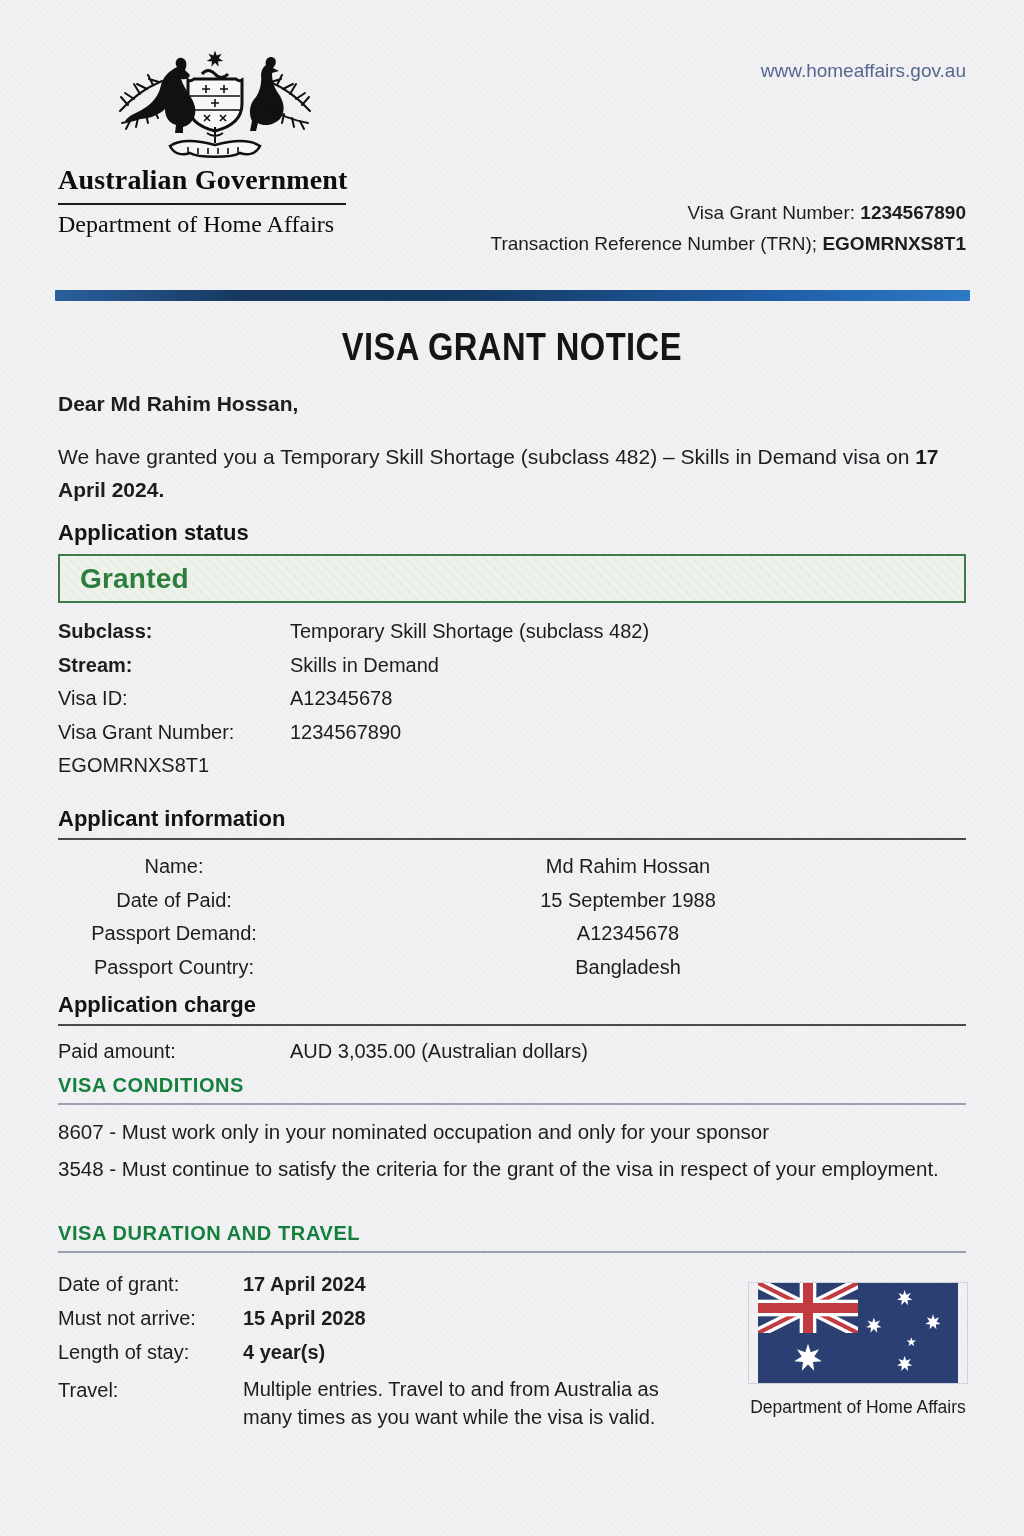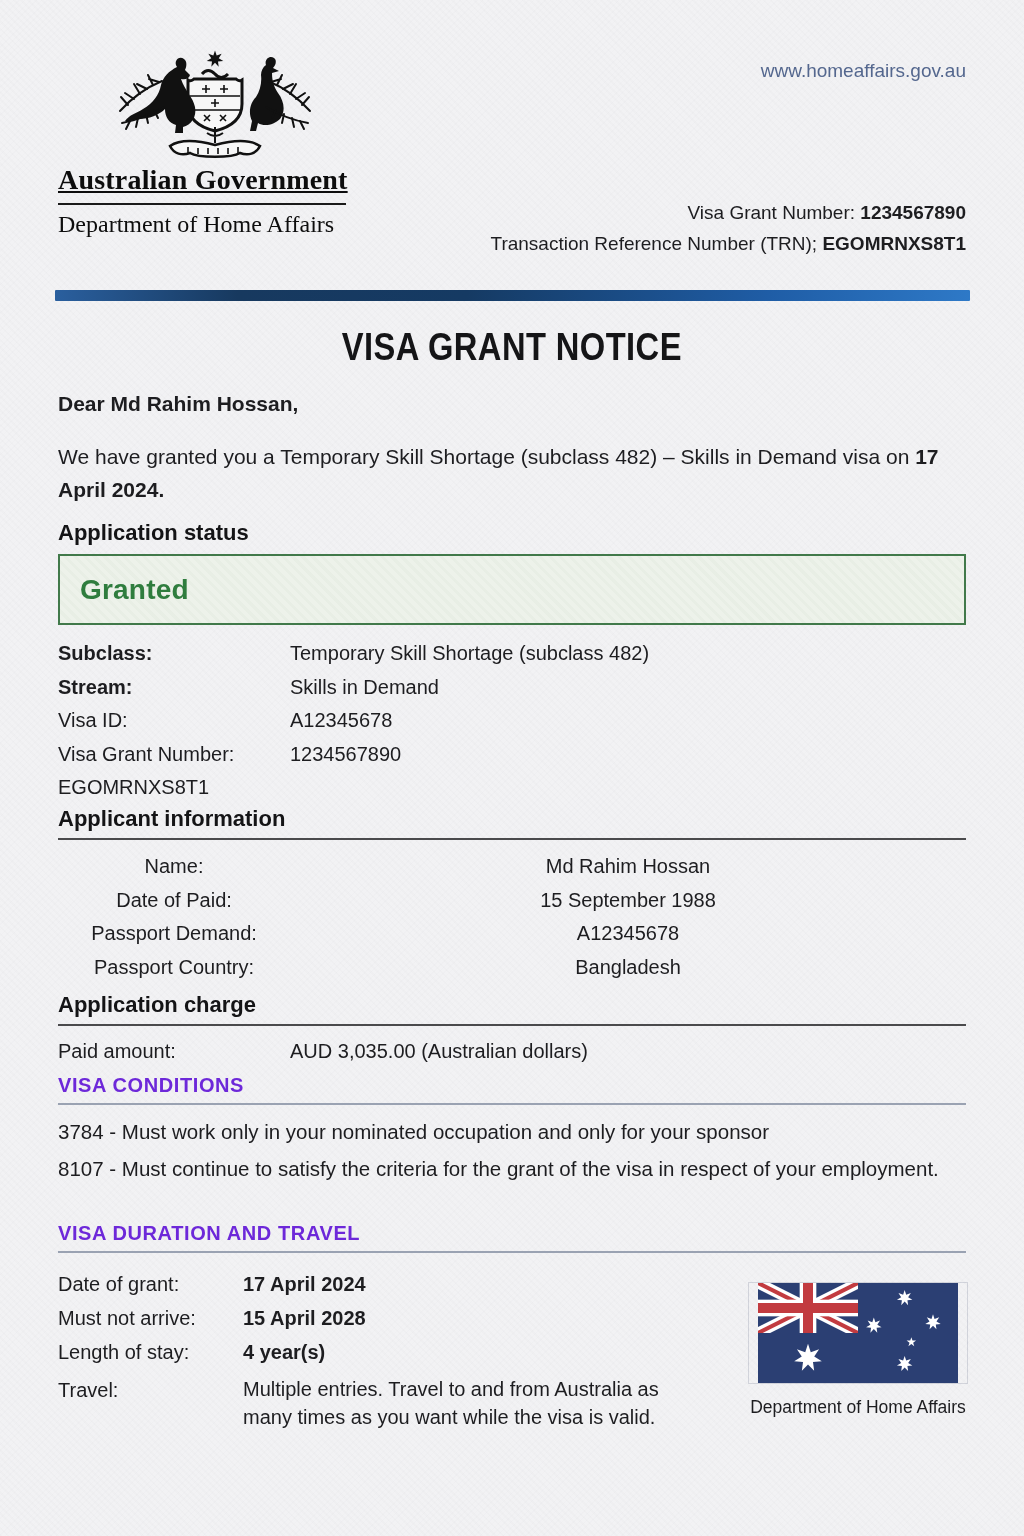"Australian Government" .gov-title { text-decoration: underline -> none }
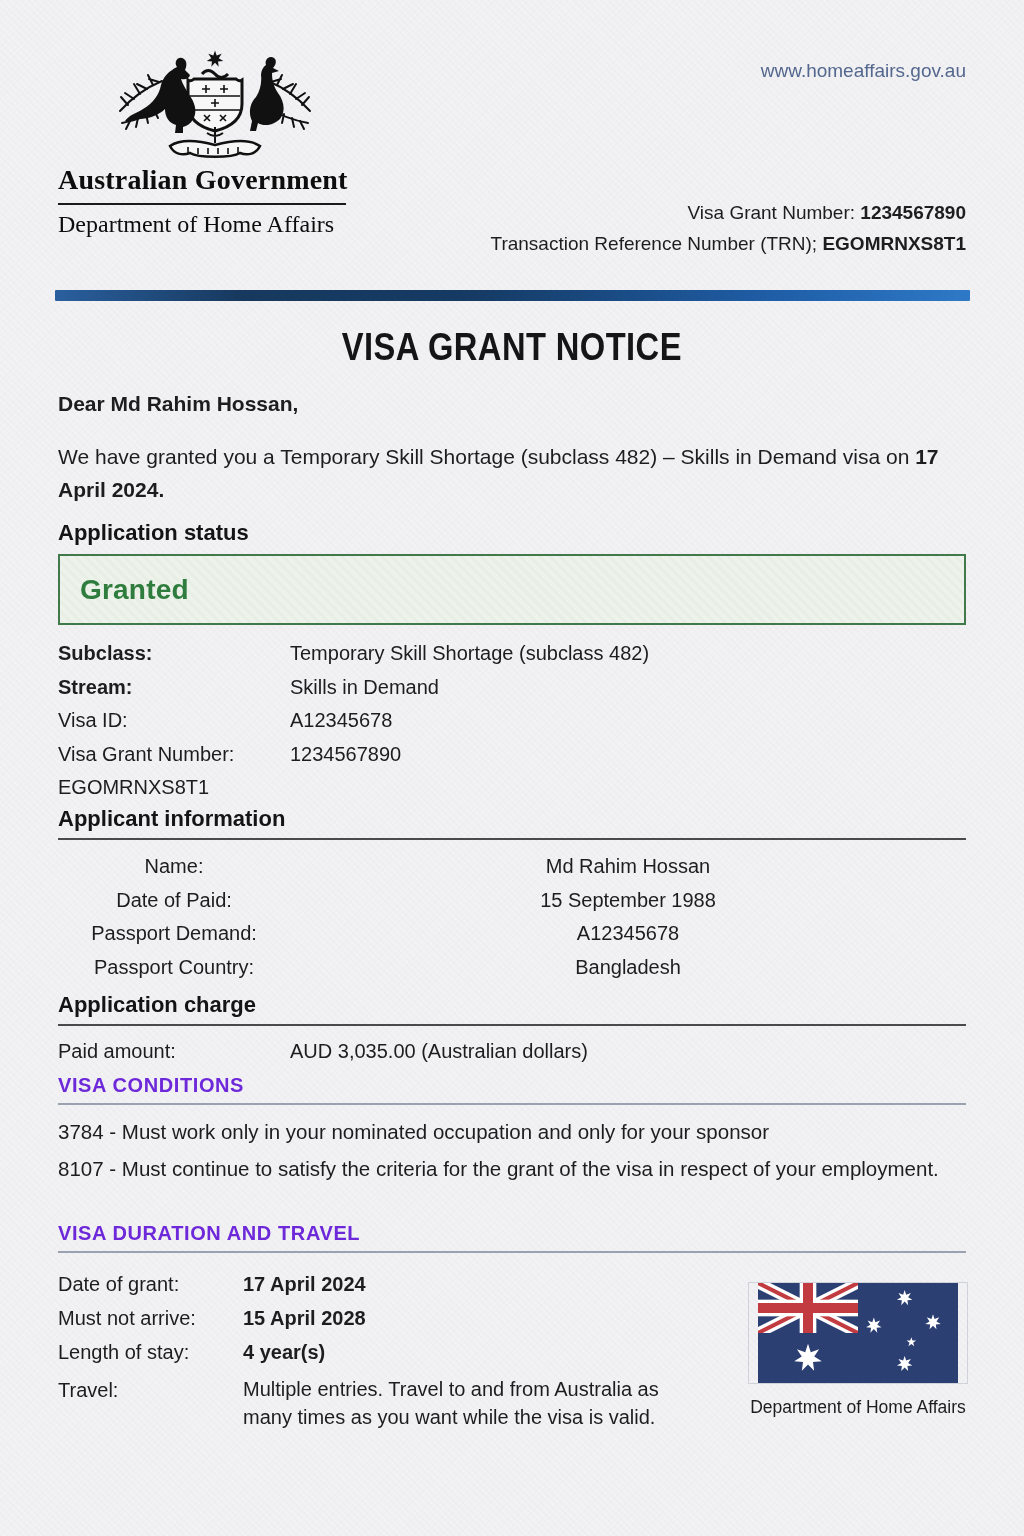"Granted" .granted-box { height: 71px -> 49px }
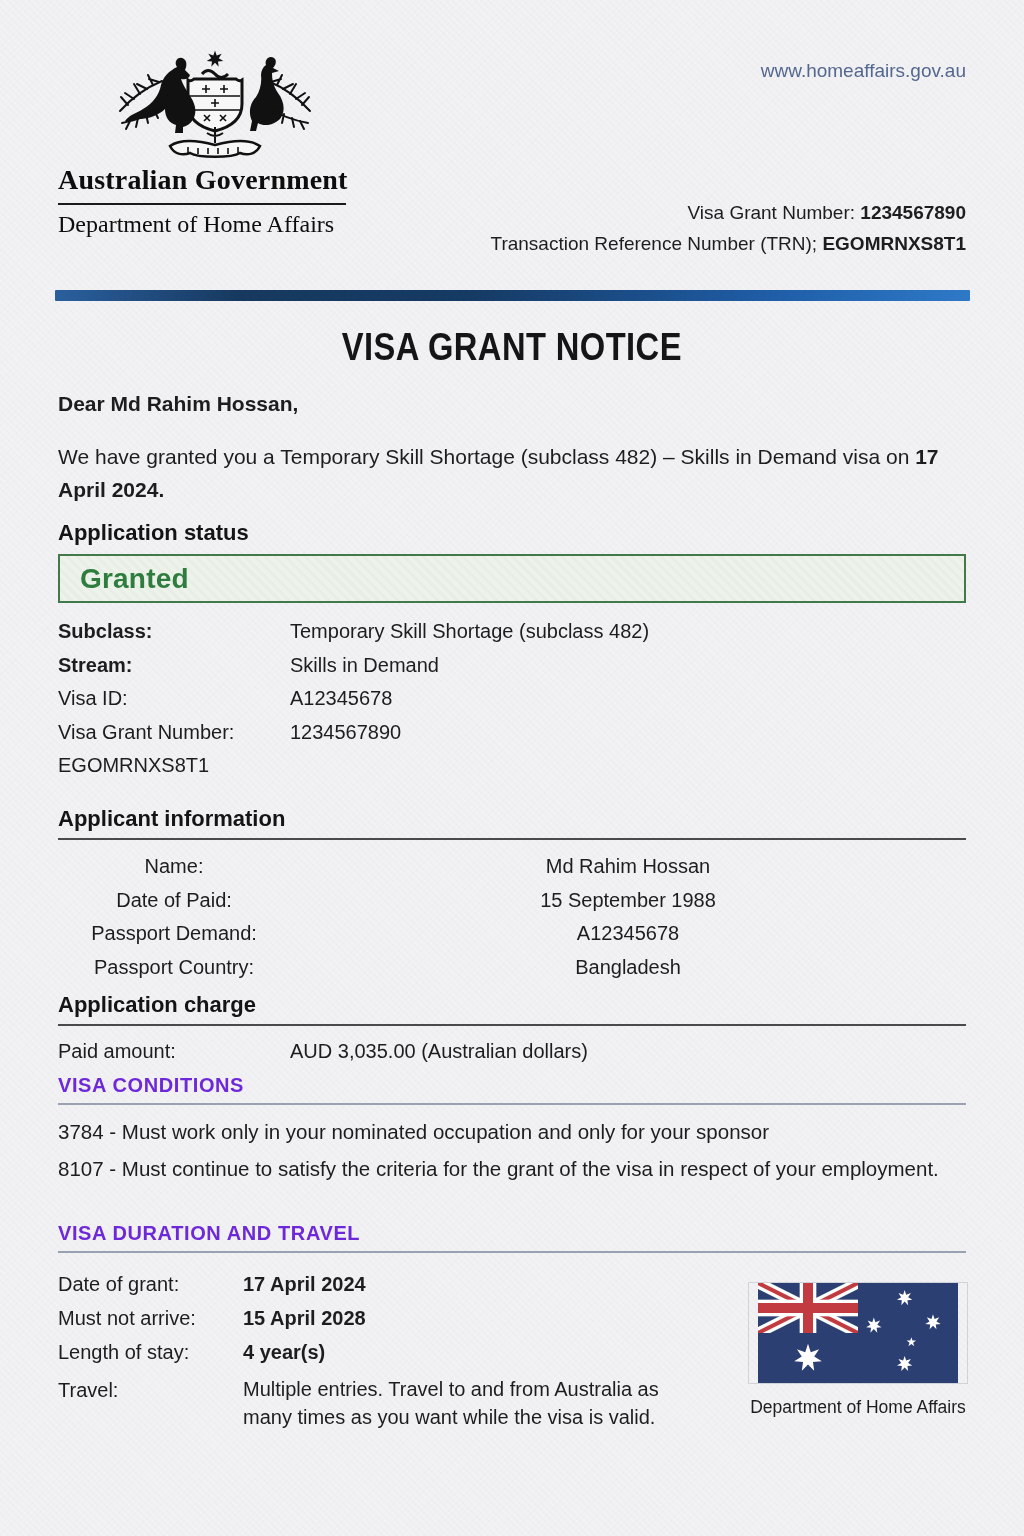"VISA CONDITIONS" .h-navy { color: #6d28d9 -> #15803d }
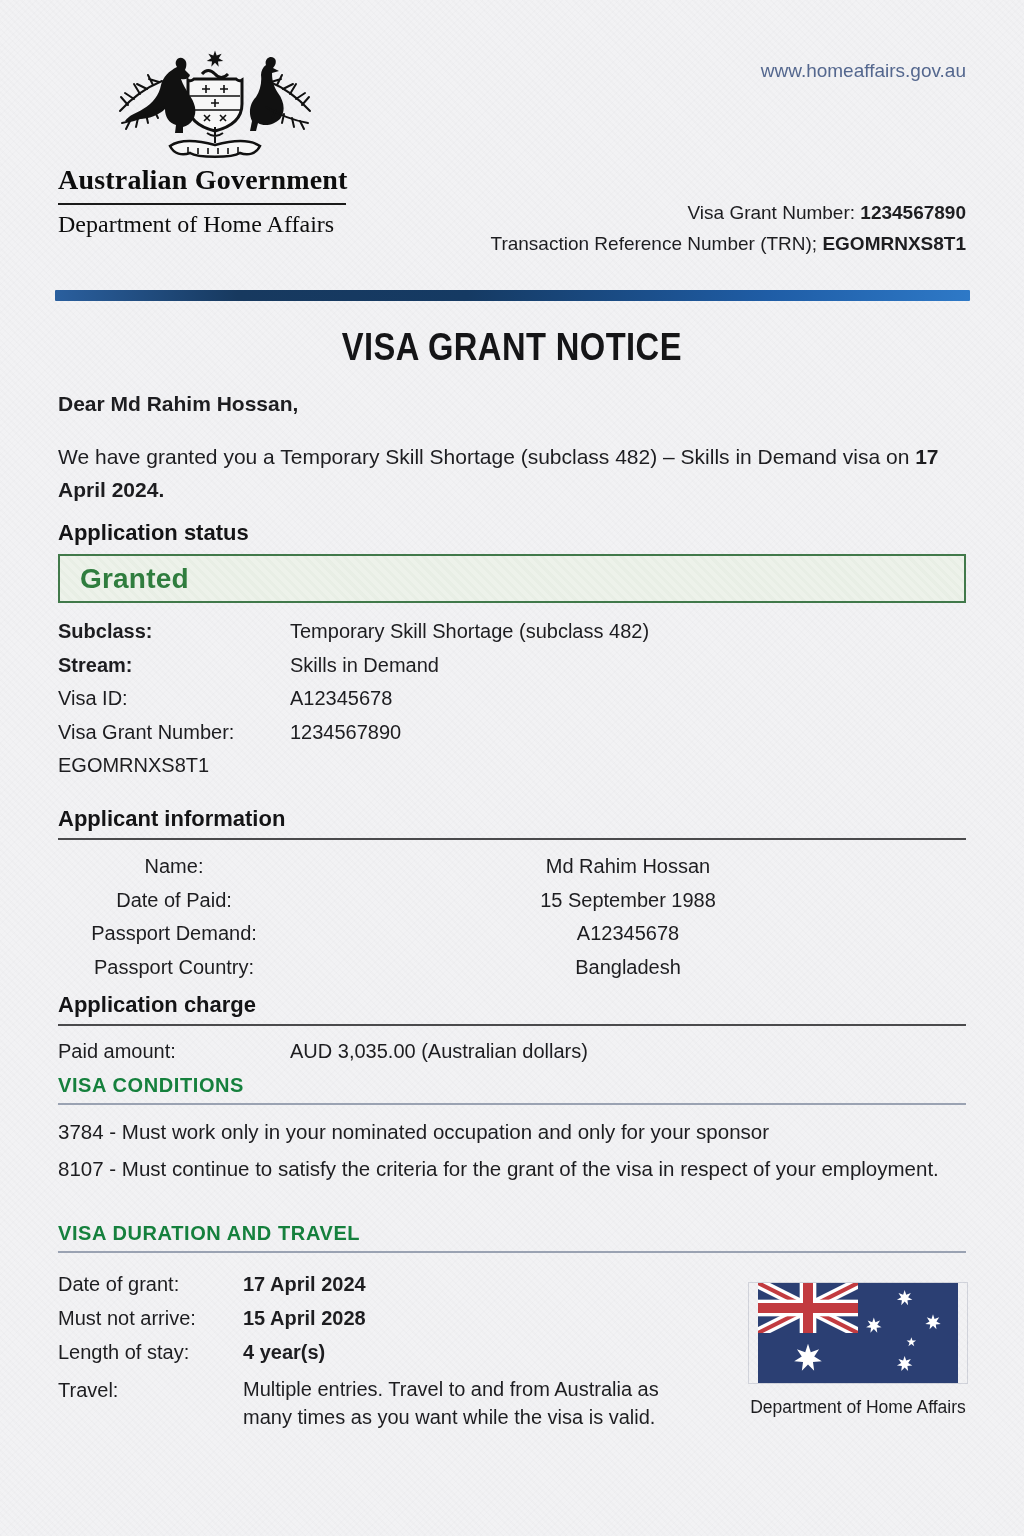"3784 - Must work only" div.cond-item { text: 3784 -> 8607 }
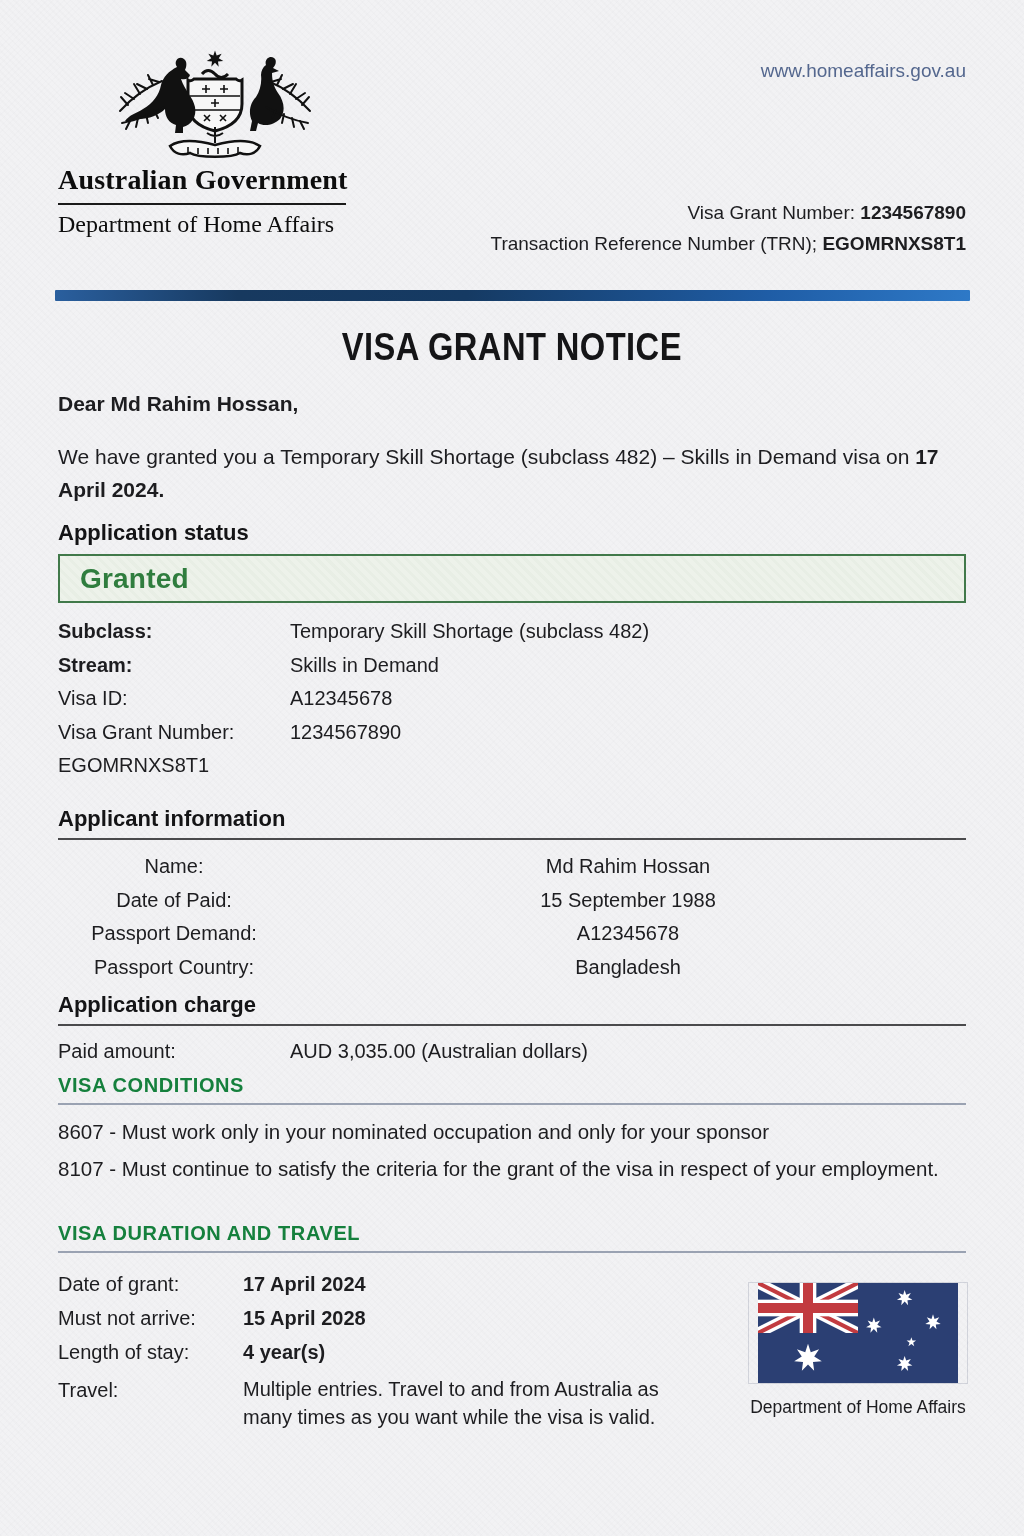"8107 - Must continue to" div.cond-item { text: 8107 -> 3548 }
